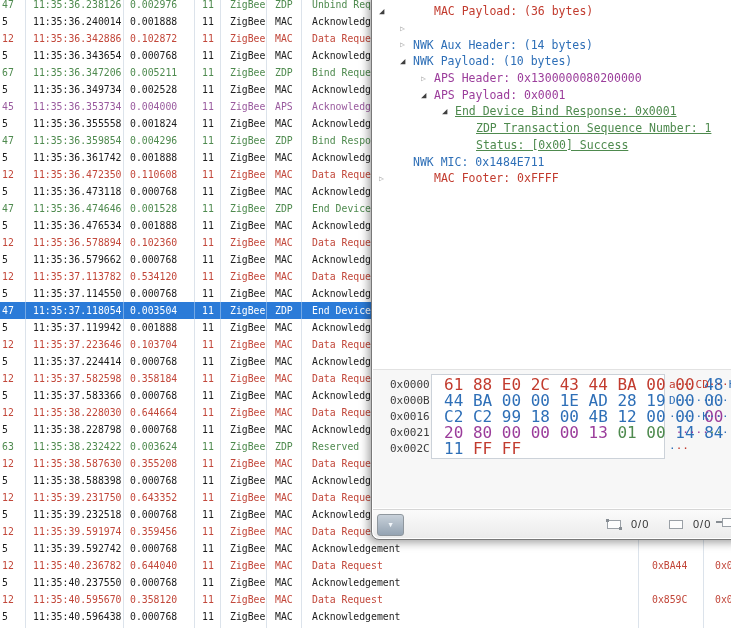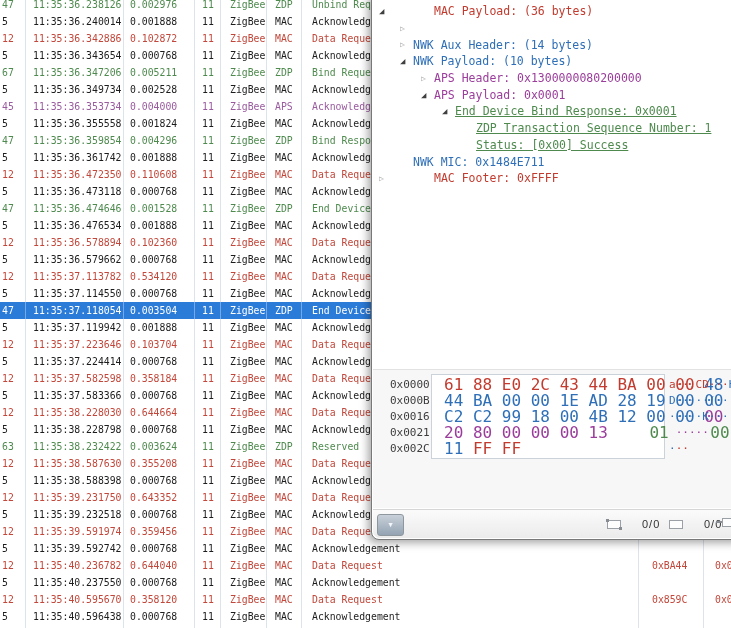"01" .k-zdp { margin-left: 32px -> none }
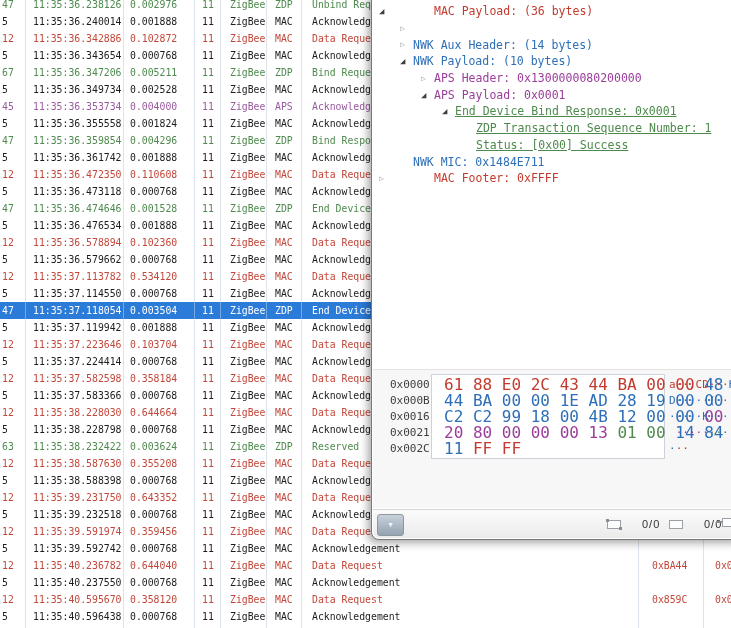"0/0" .counter { gap: 21px -> 10px }
